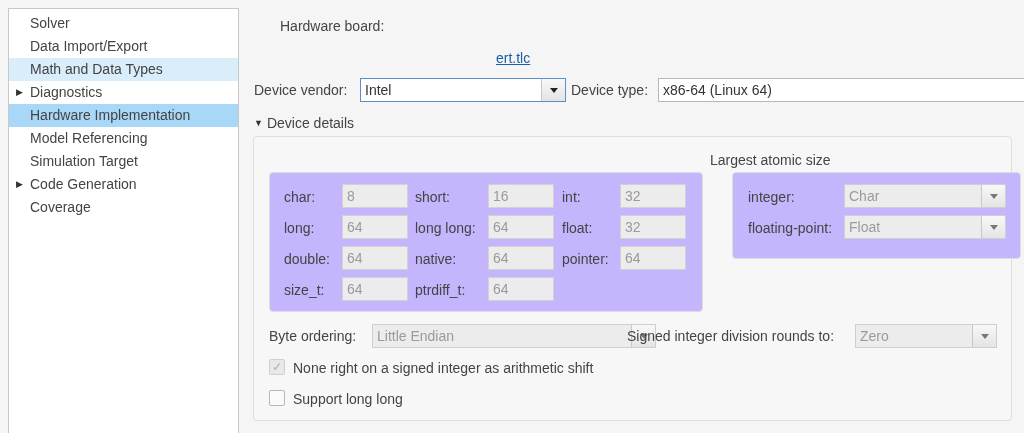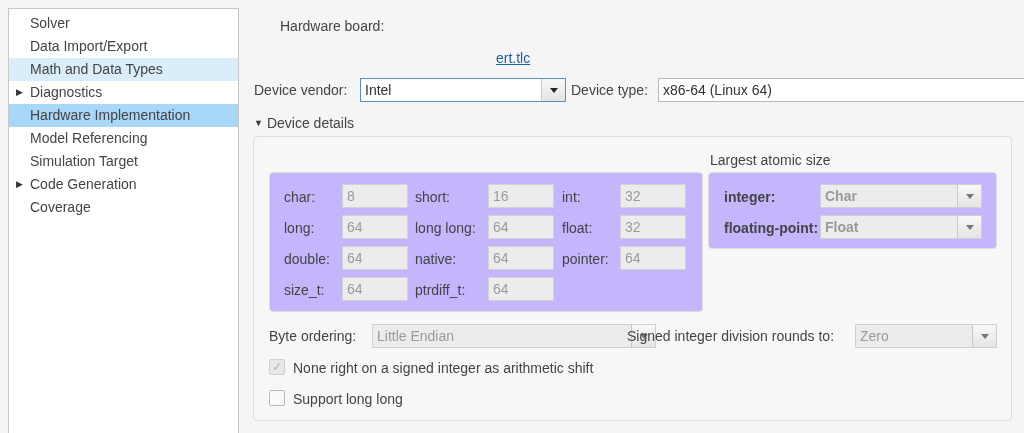"integer:" div.inner-box { font-weight: bold -> none; height: 77px -> 87px; left: 454px -> 478px }
